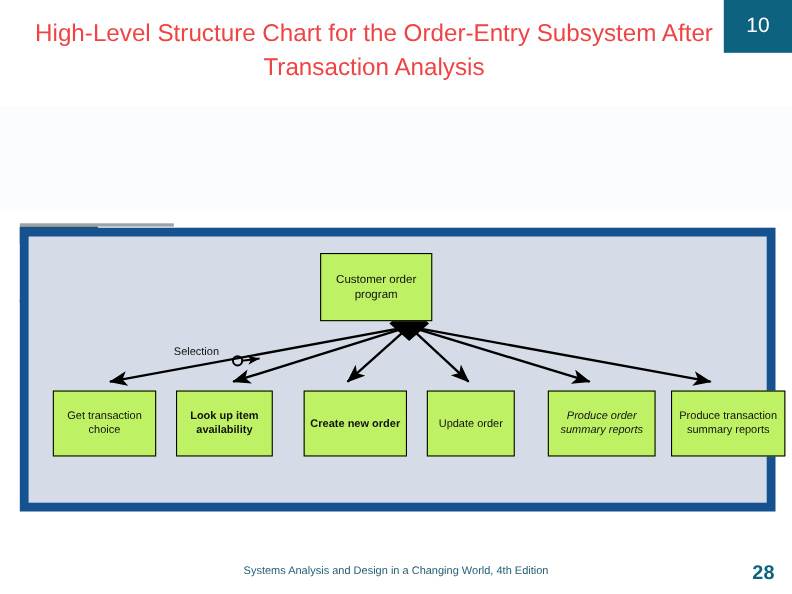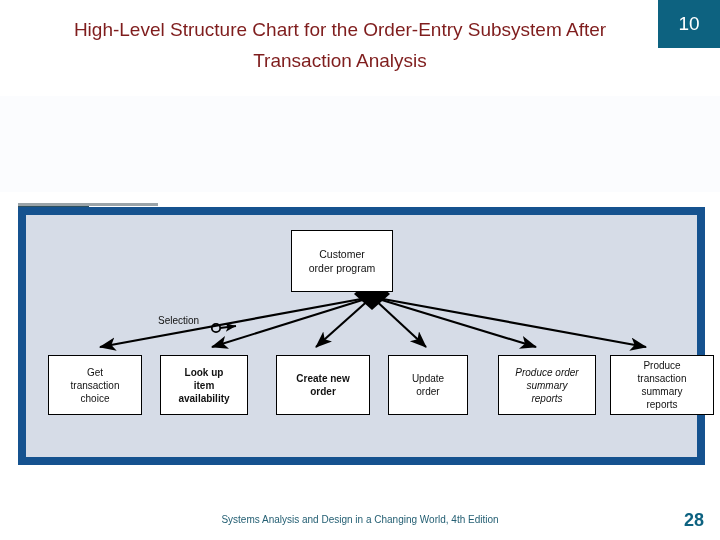"High-Level Structure Chart for the Order-Entry" #slide-title { color: #7f1d1d -> #ef4444; font-size: 19px -> 22px }
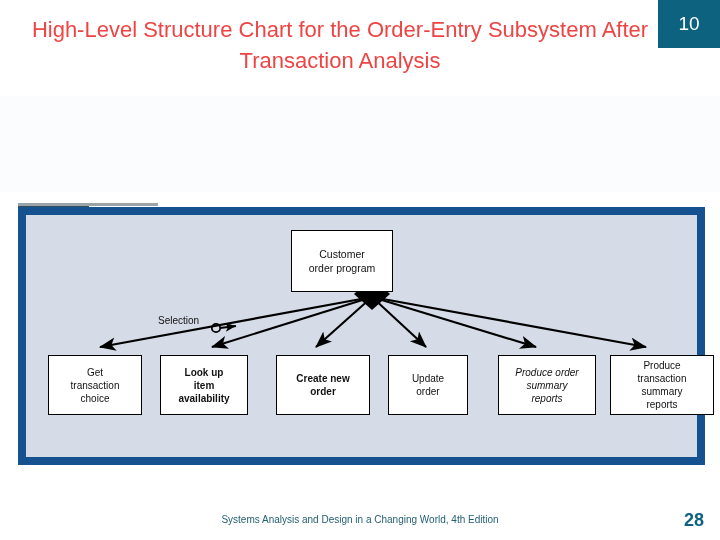"Customer order program" .sc-box { background: #ffffff -> #bef264; padding: 14px -> 1px }
